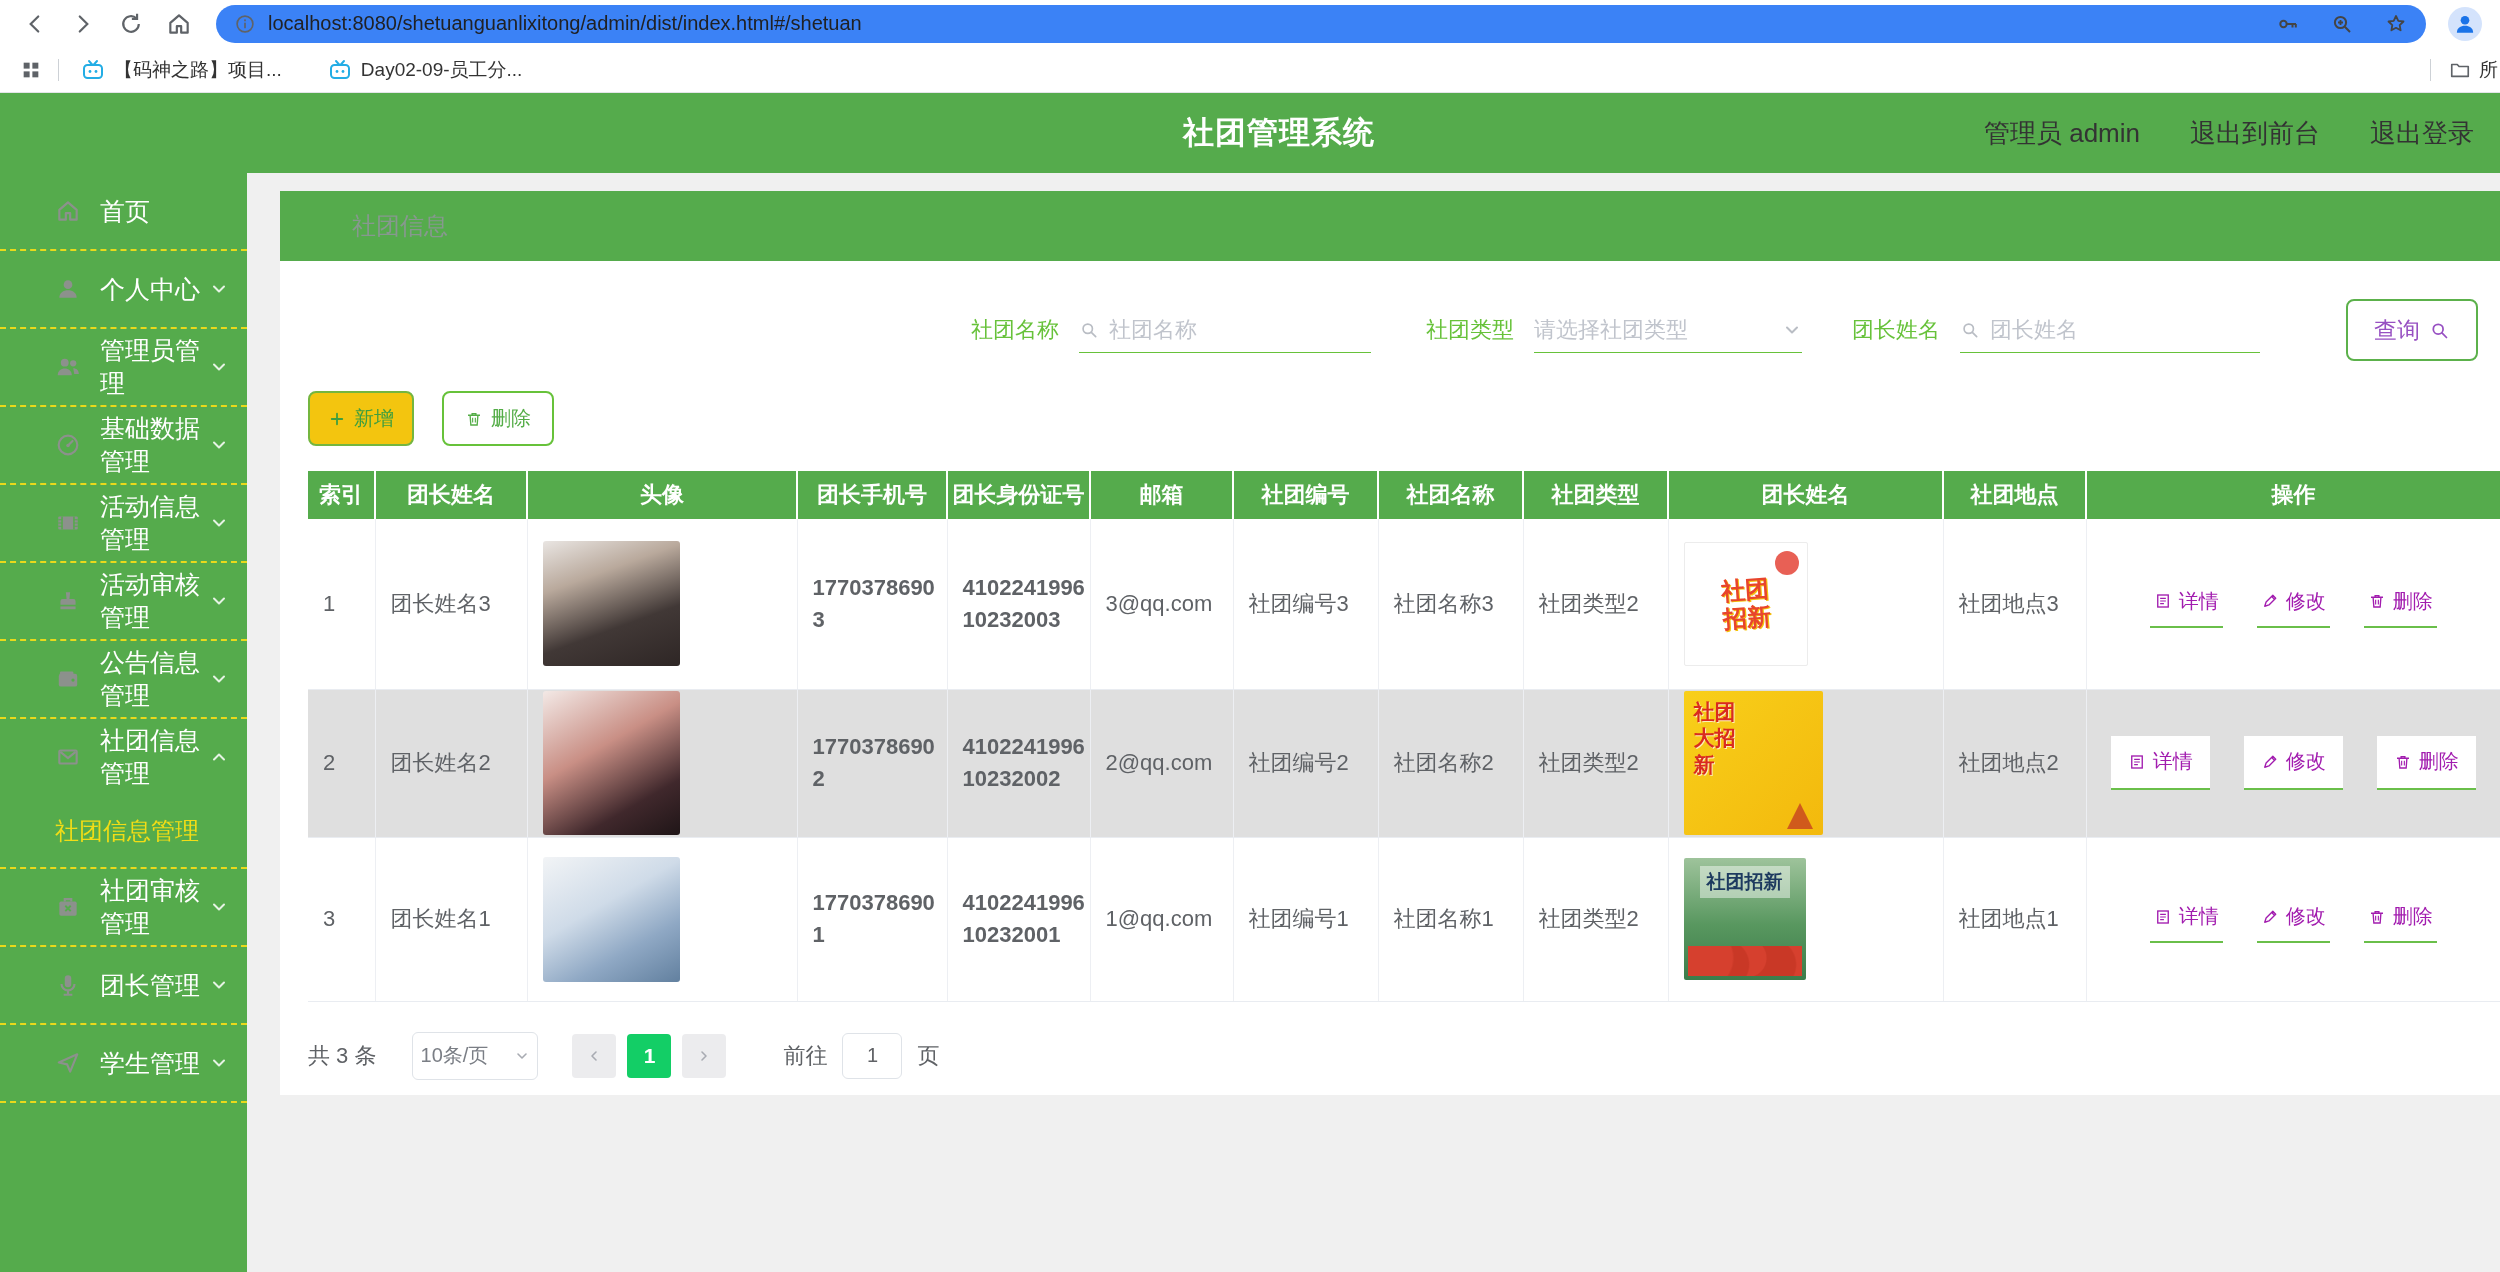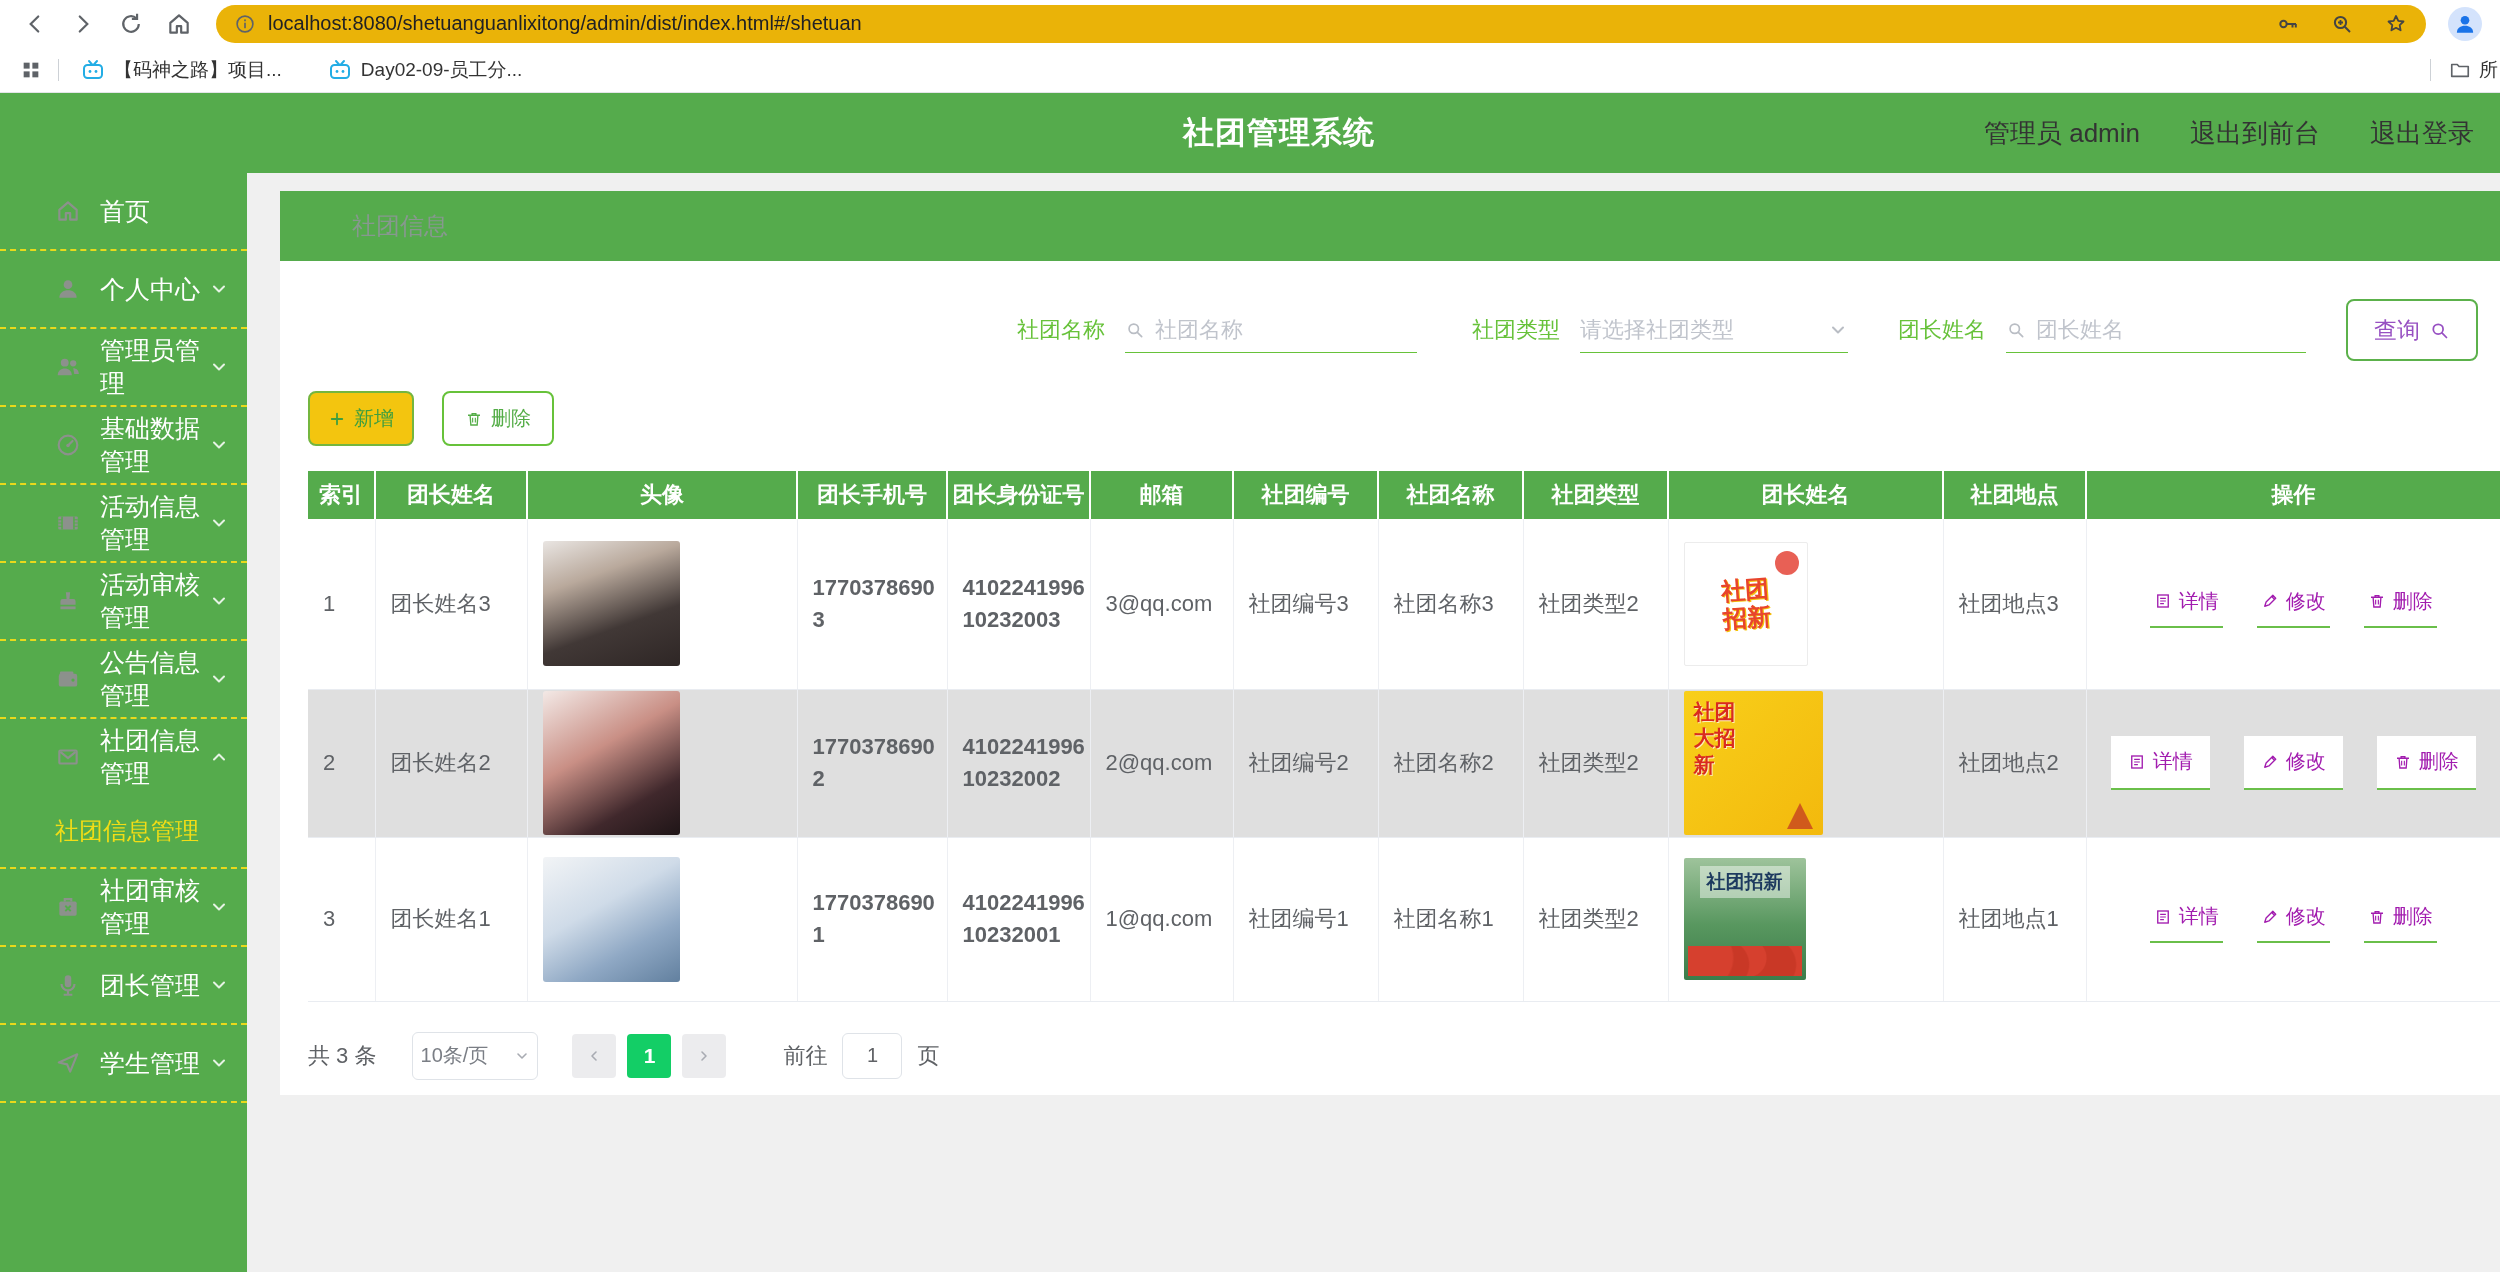"localhost:8080/shetuanguanlixitong/admin" .url-pill { background: #eab308 -> #3b82f6 }
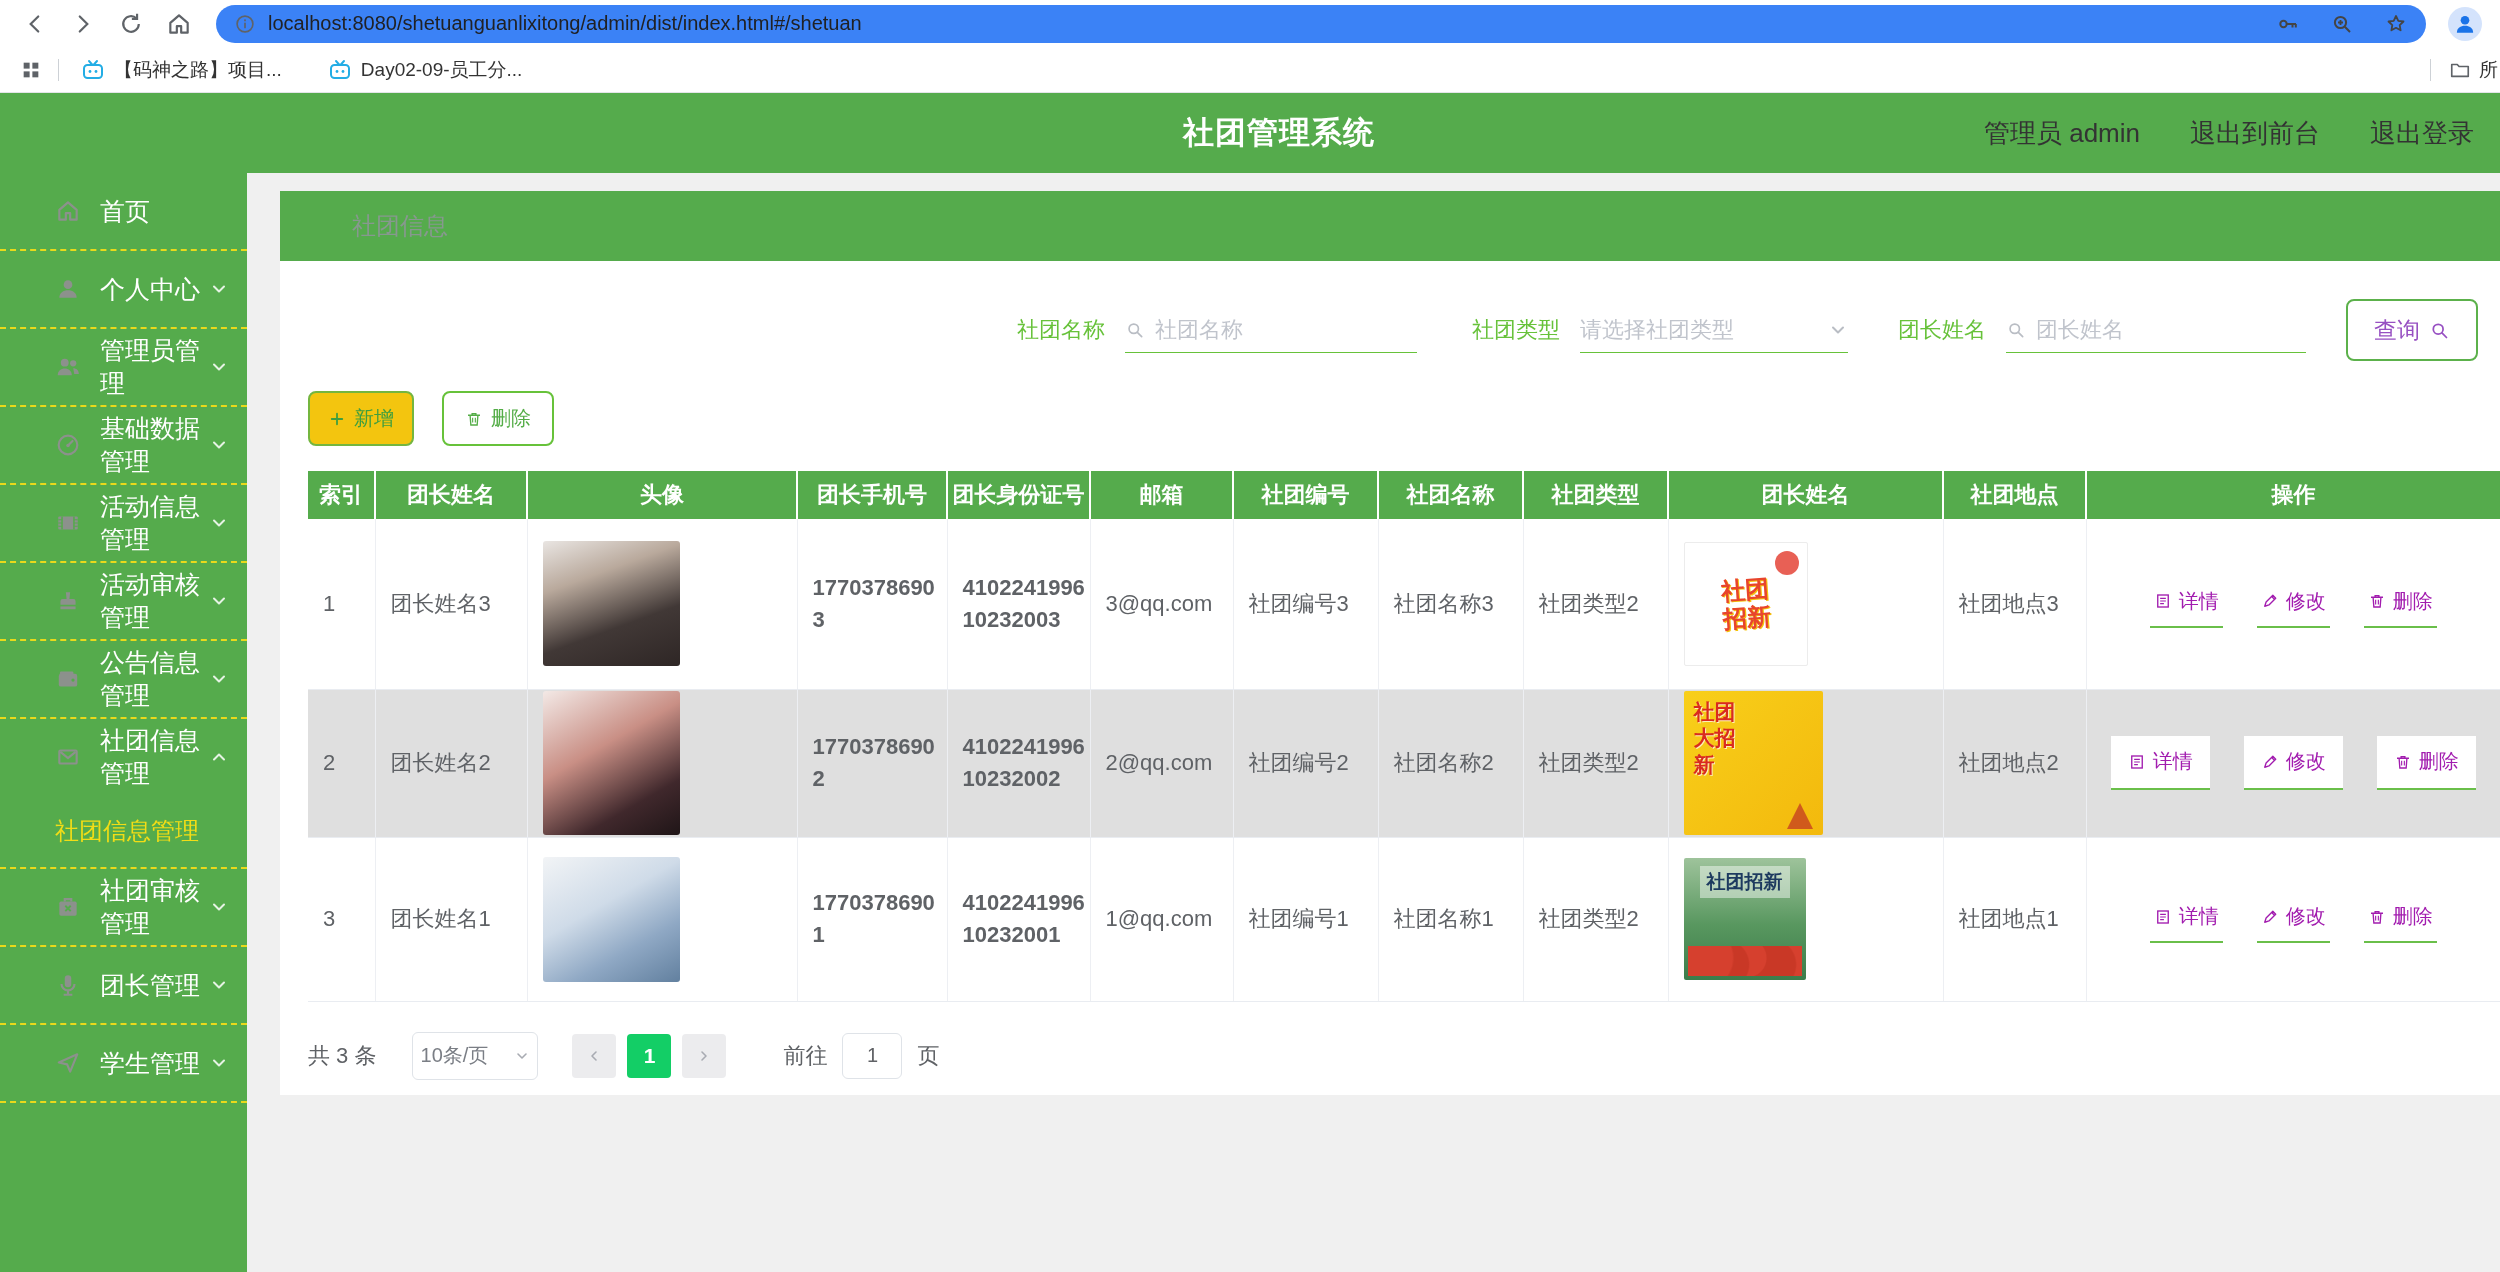"查询" .search-btn { margin-left: none -> 46px }
